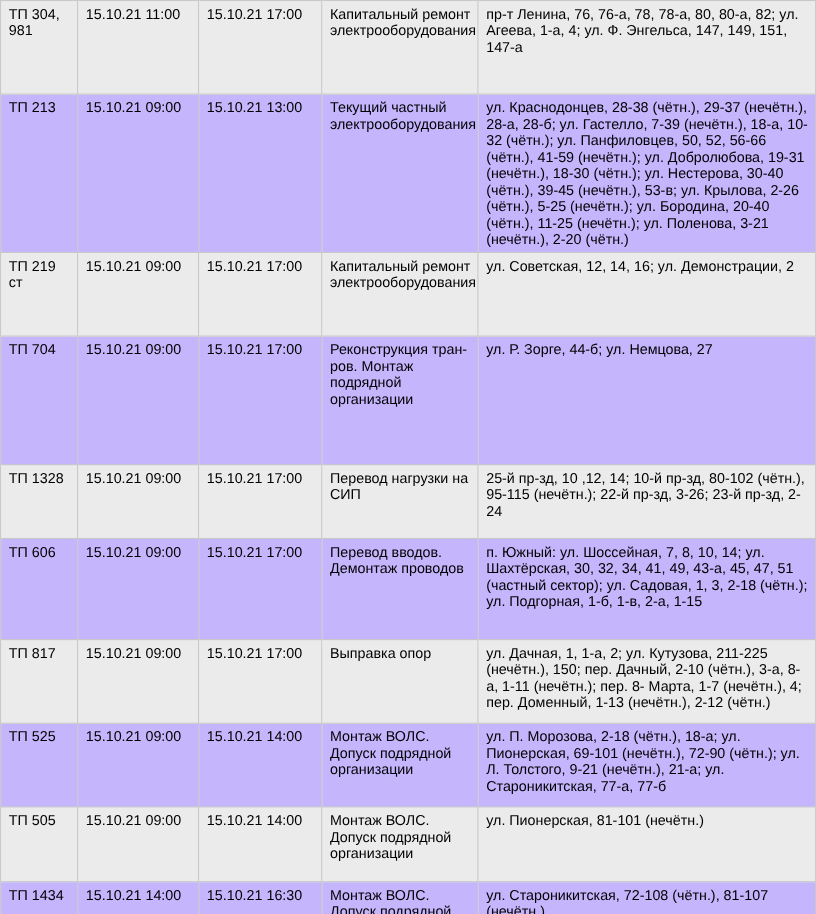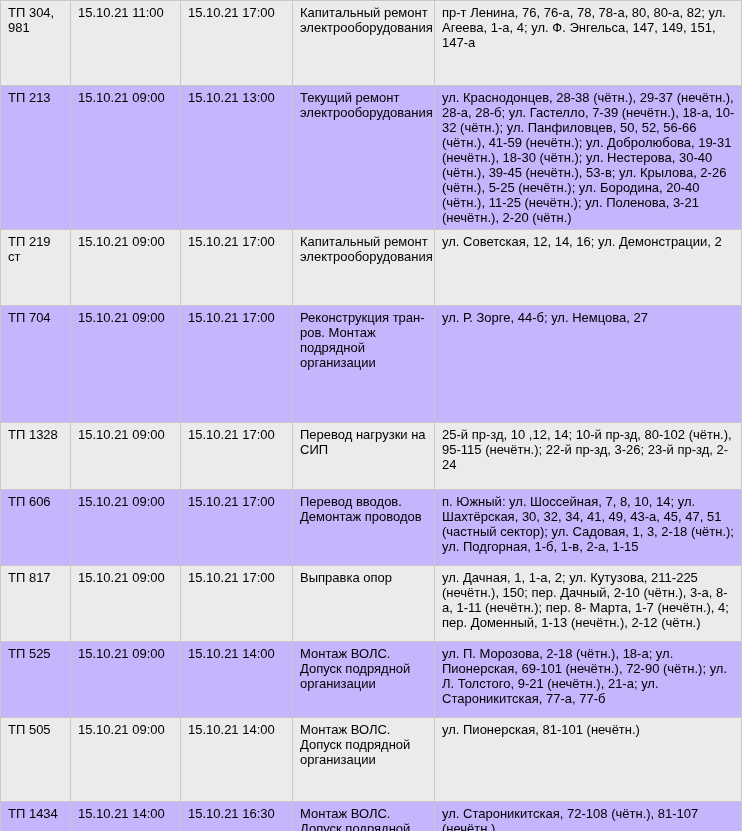"Текущий ремонт электрооборудования" td { text: ремонт -> частный }
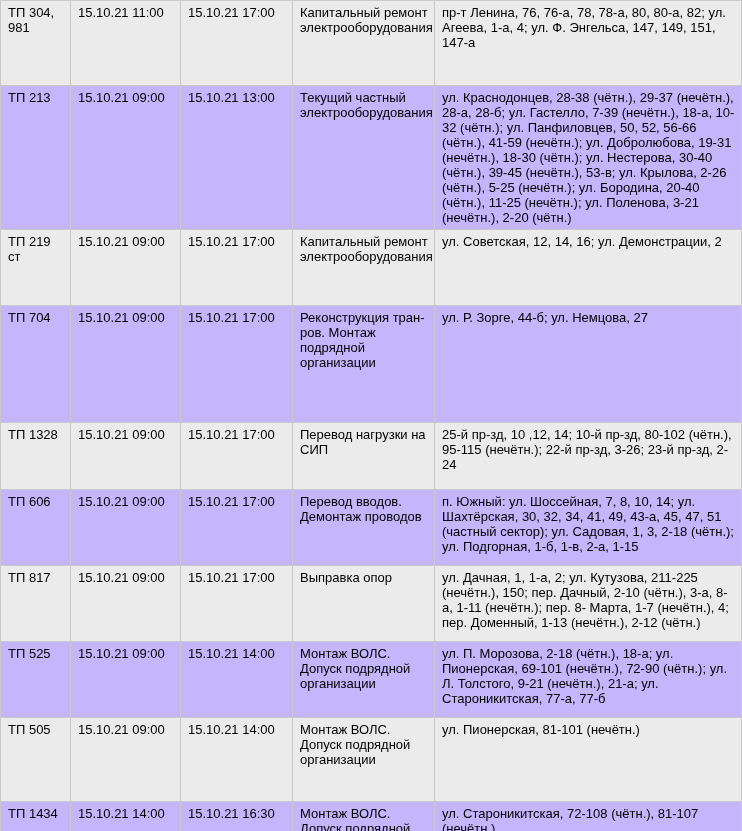"ТП 606" tr { height: 76px -> 92px }
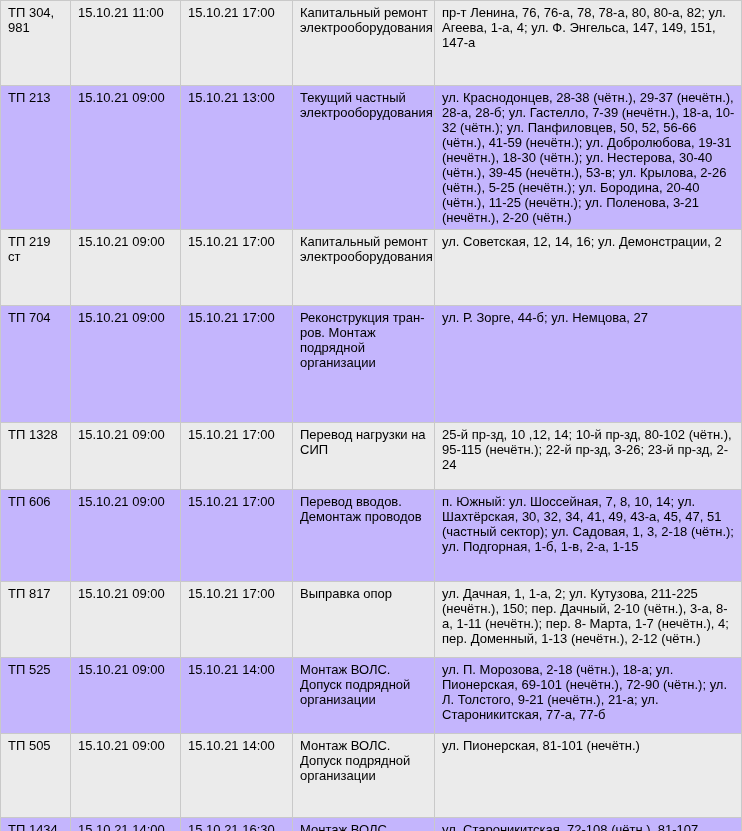"ТП 505" tr.shaded { height: 84px -> 68px }
